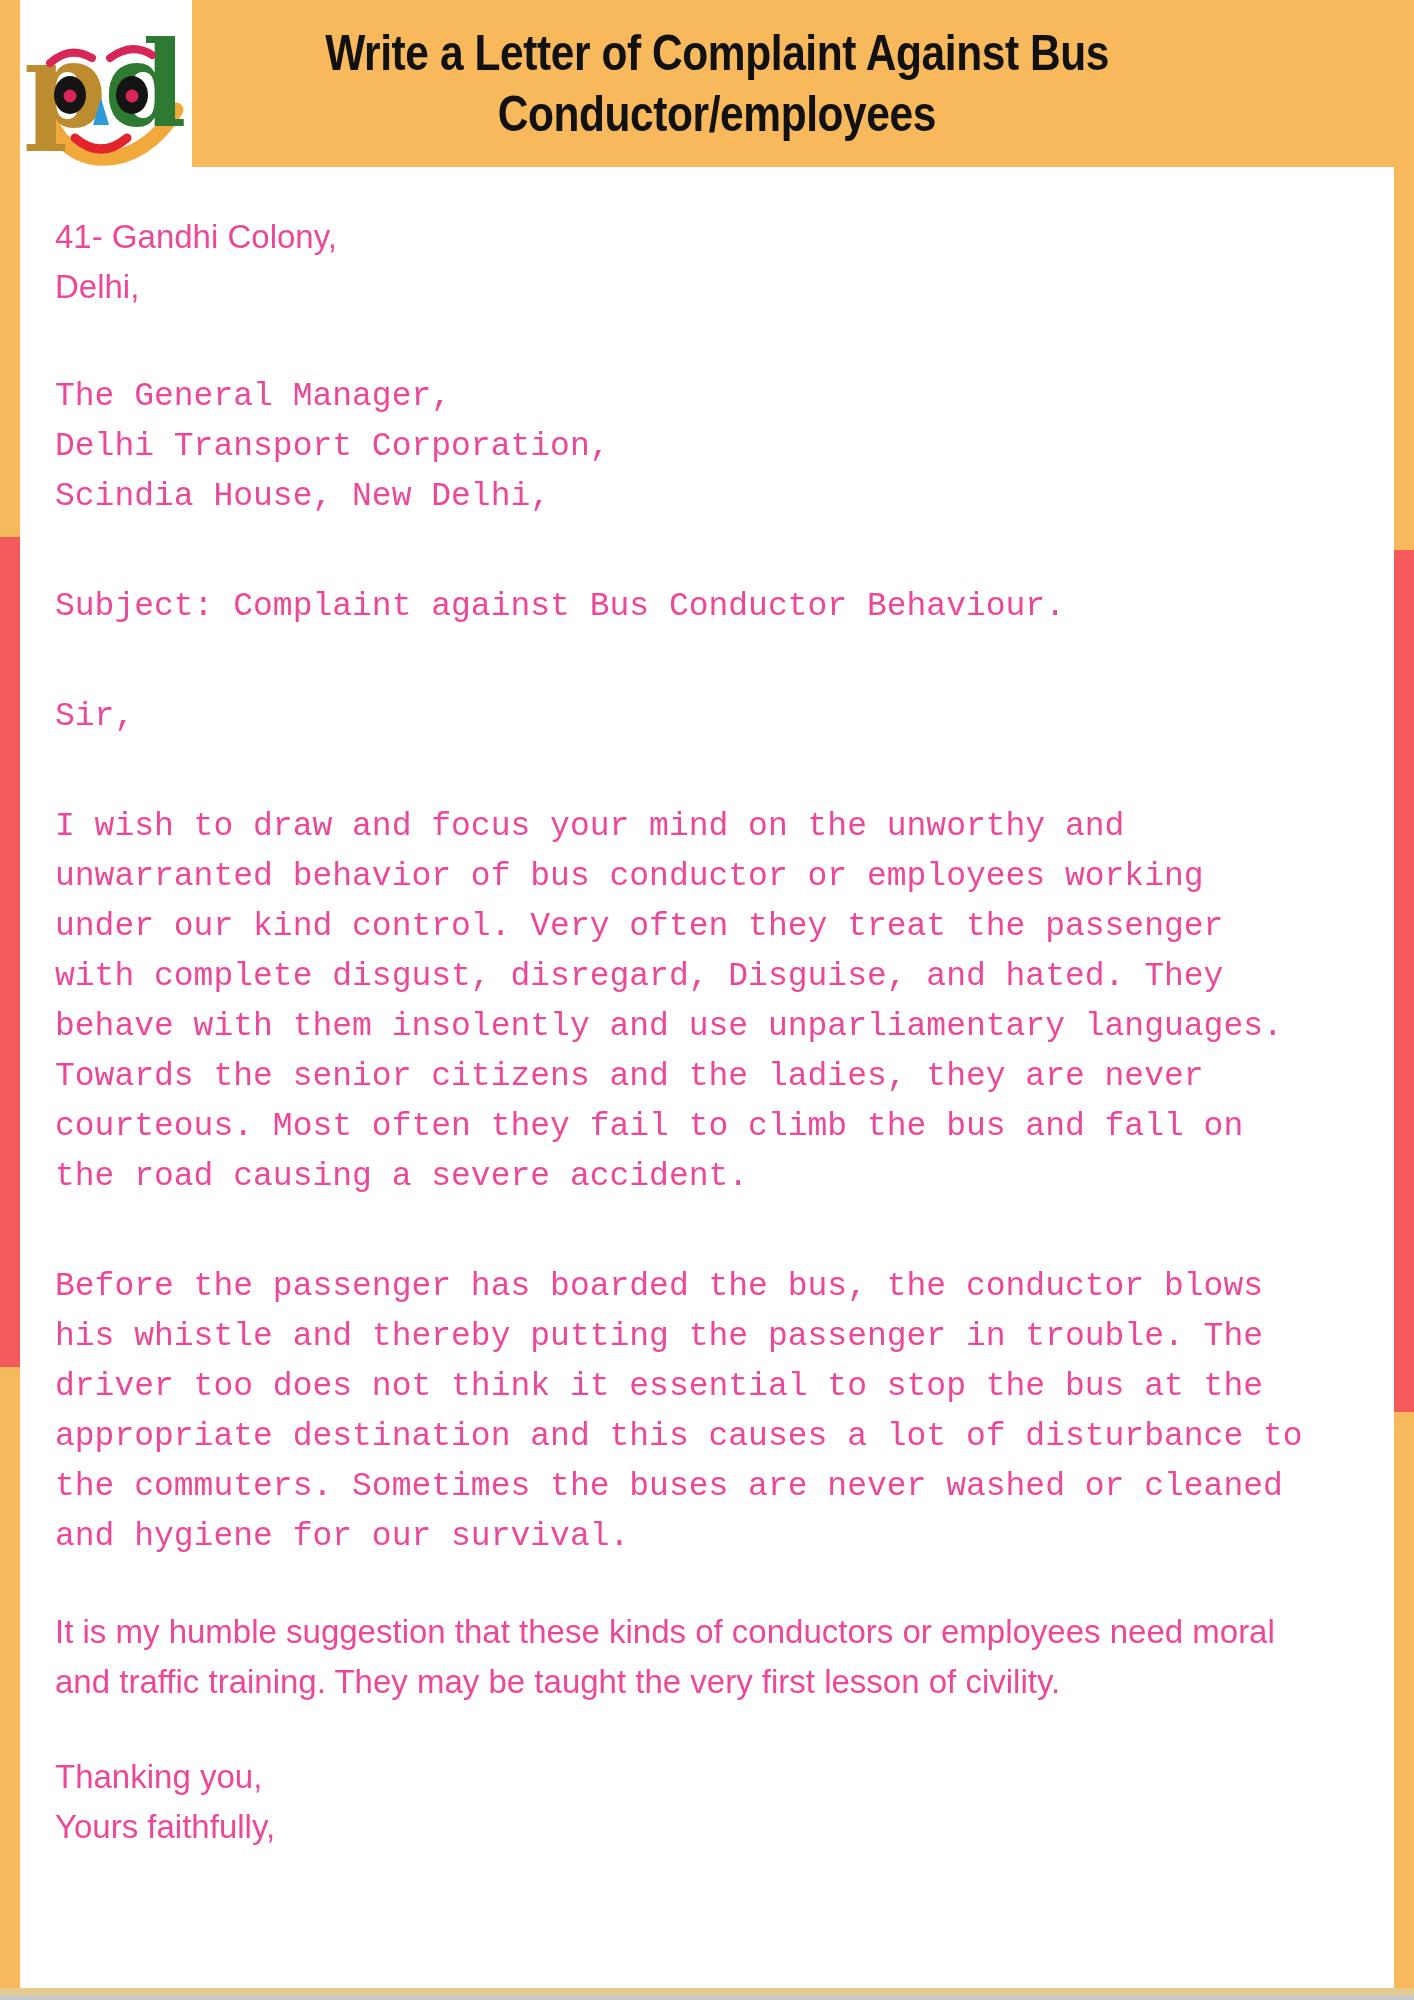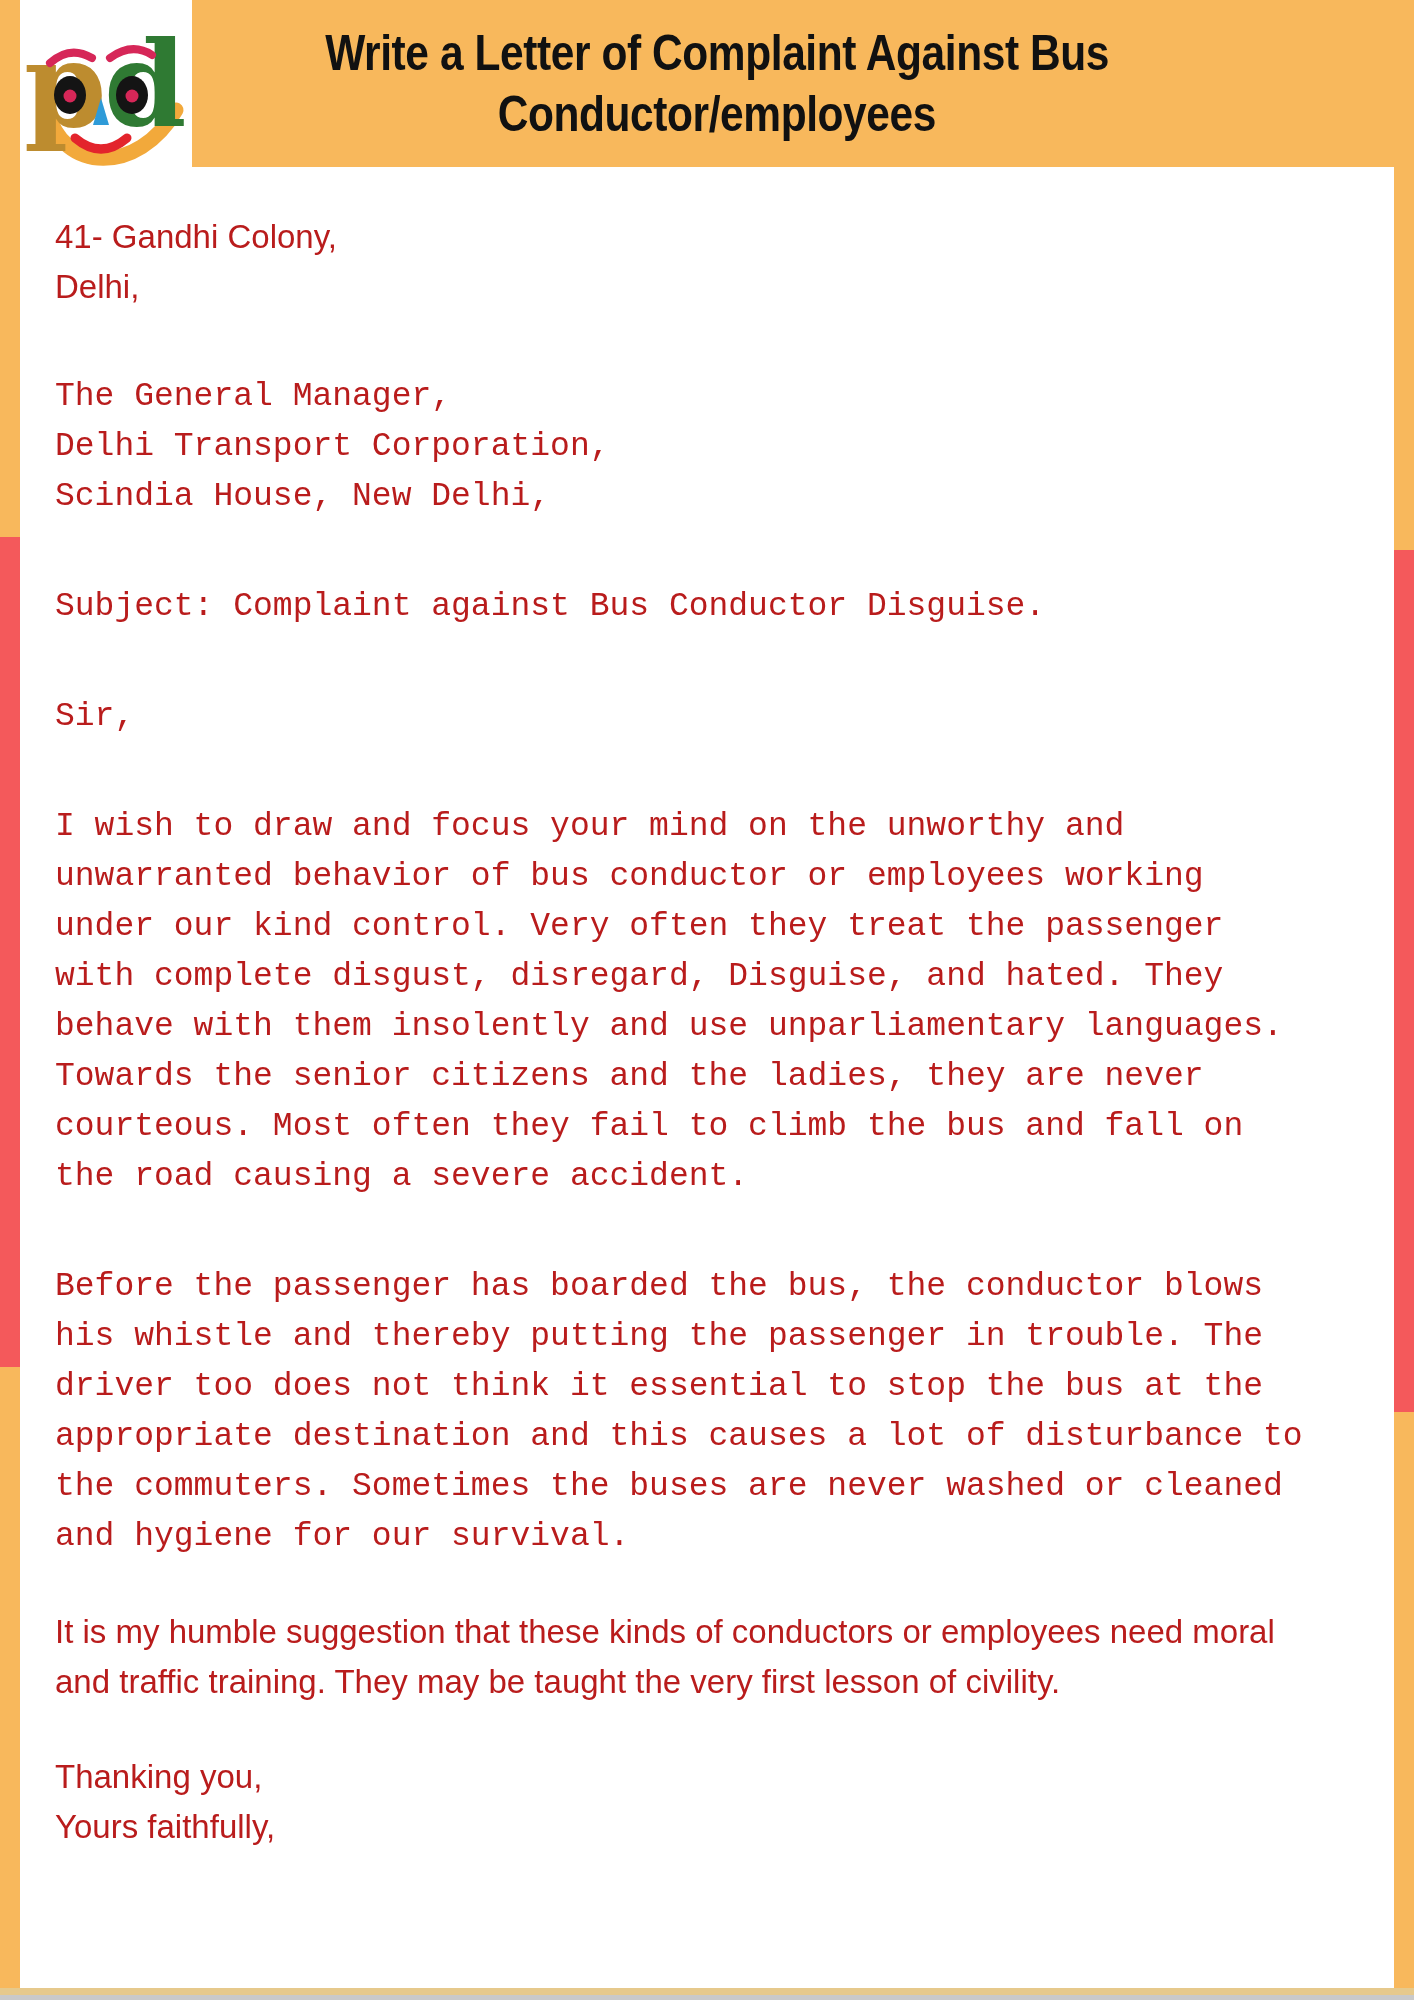"41- Gandhi Colony," .letter { color: #b91c1c -> #ec4899 }
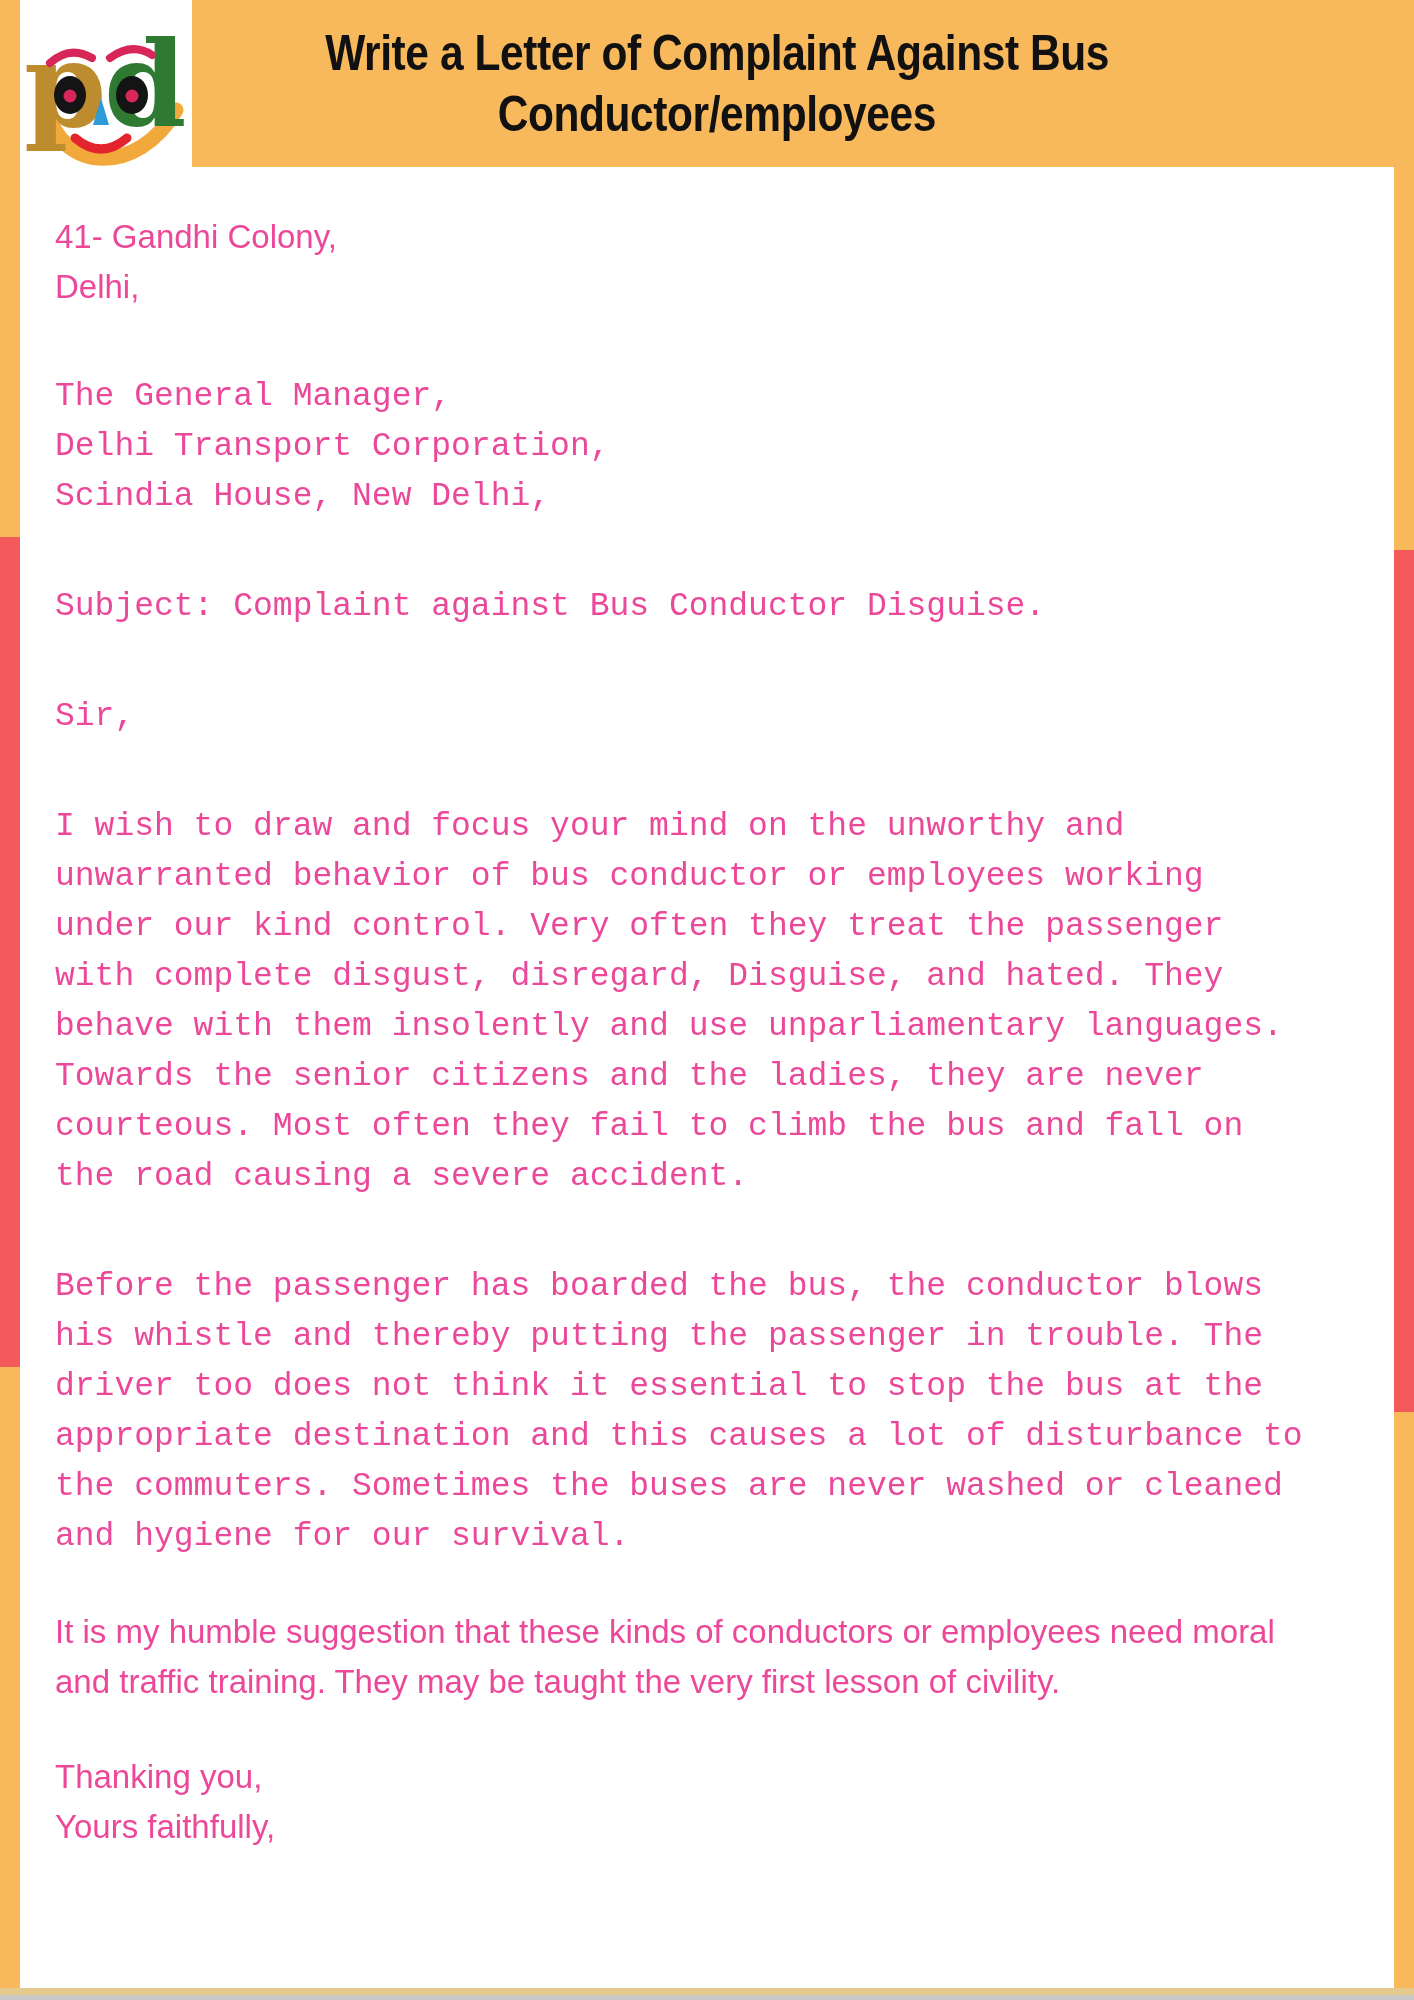"Subject: Complaint against Bus Conductor" div.block { text: Disguise -> Behaviour }
